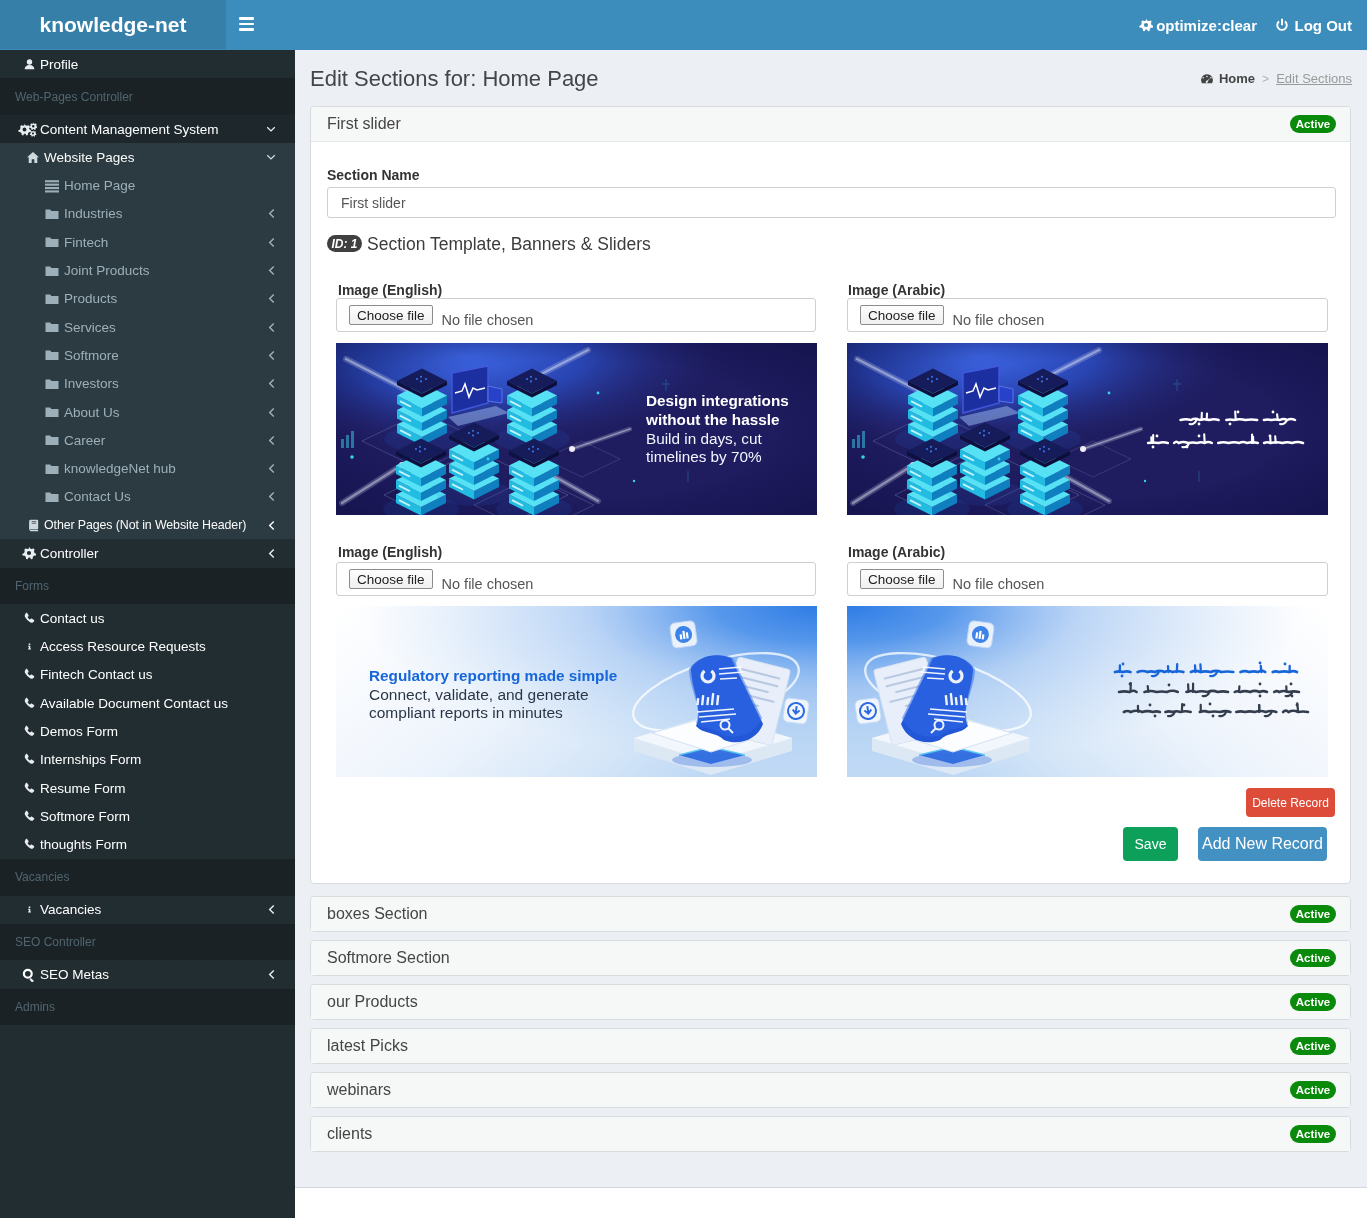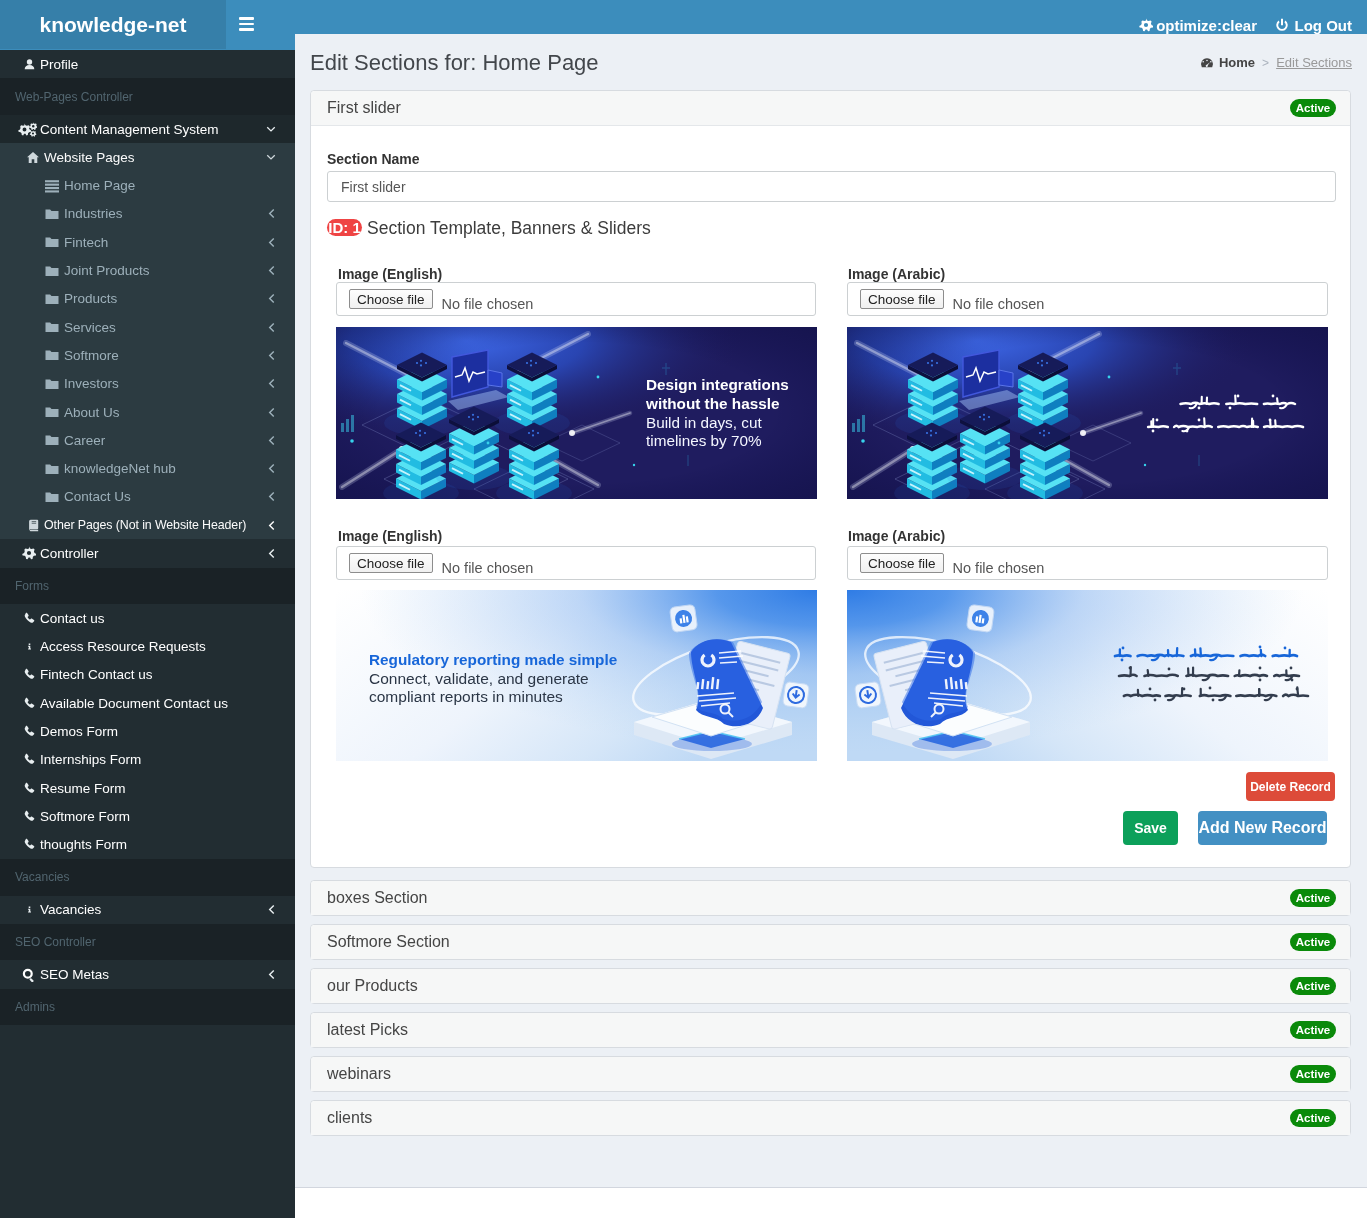"Edit Sections for: Home Page" #content { top: 34px -> 50px }
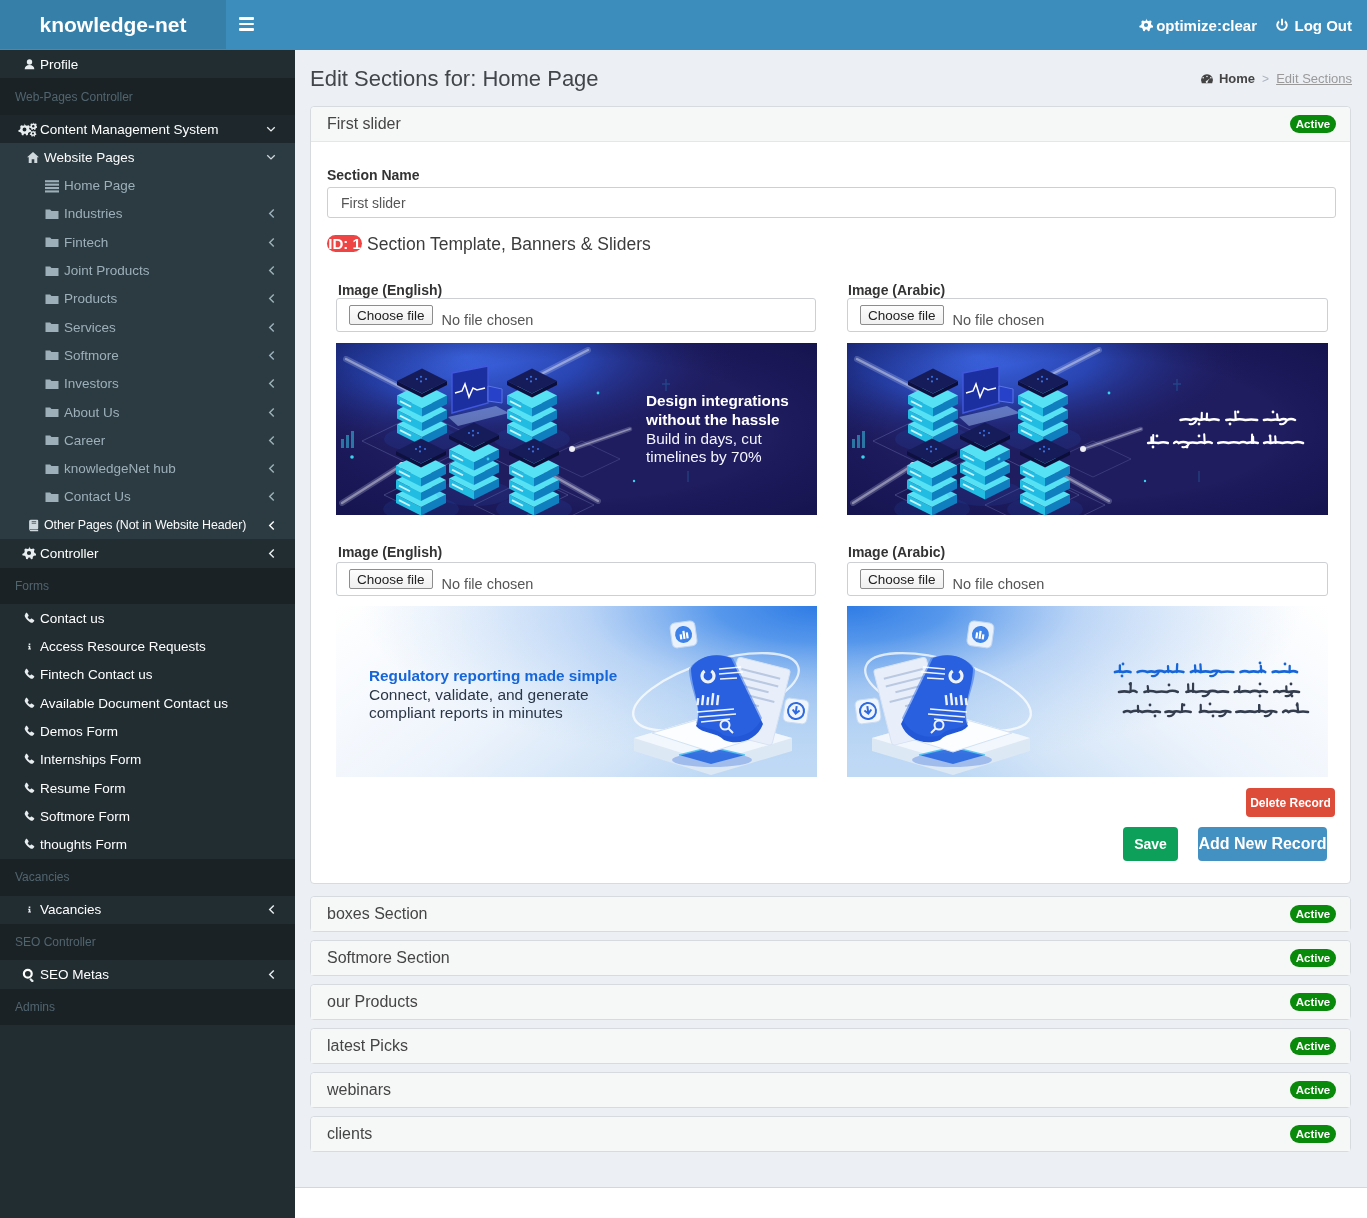"ID: 1" .idpill { background: #ef4444 -> #404040; font-size: 15px -> 12px; font-style: none -> italic }
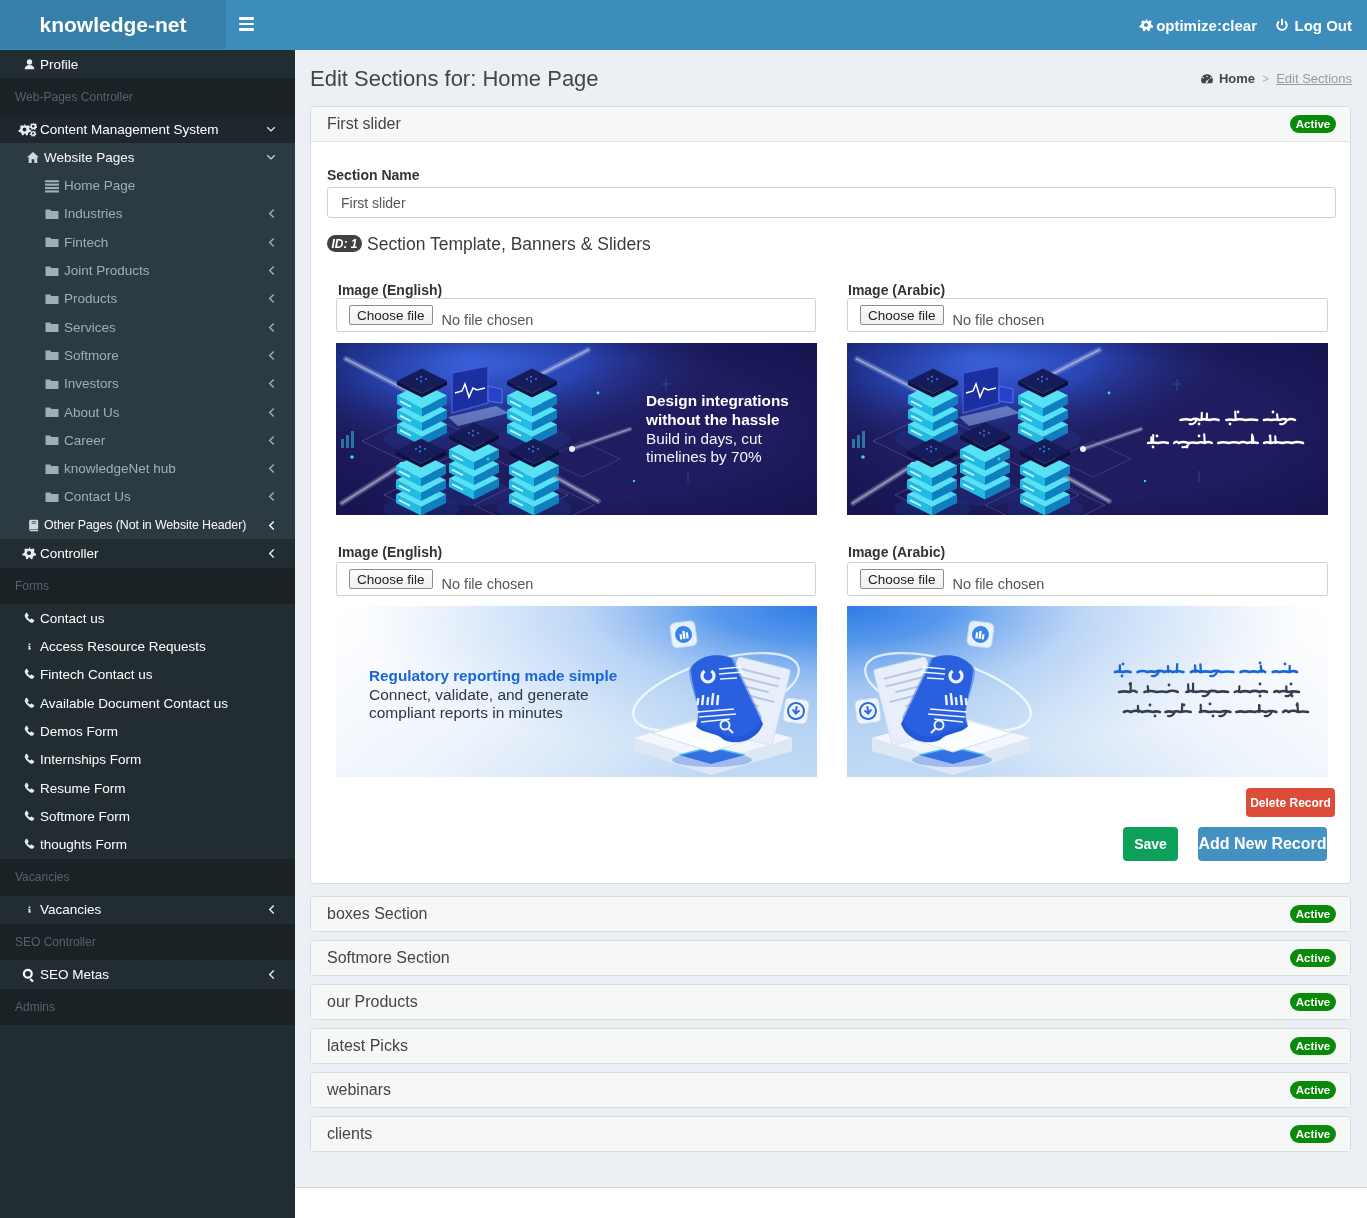"Delete Record" .btn { font-weight: bold -> normal }
